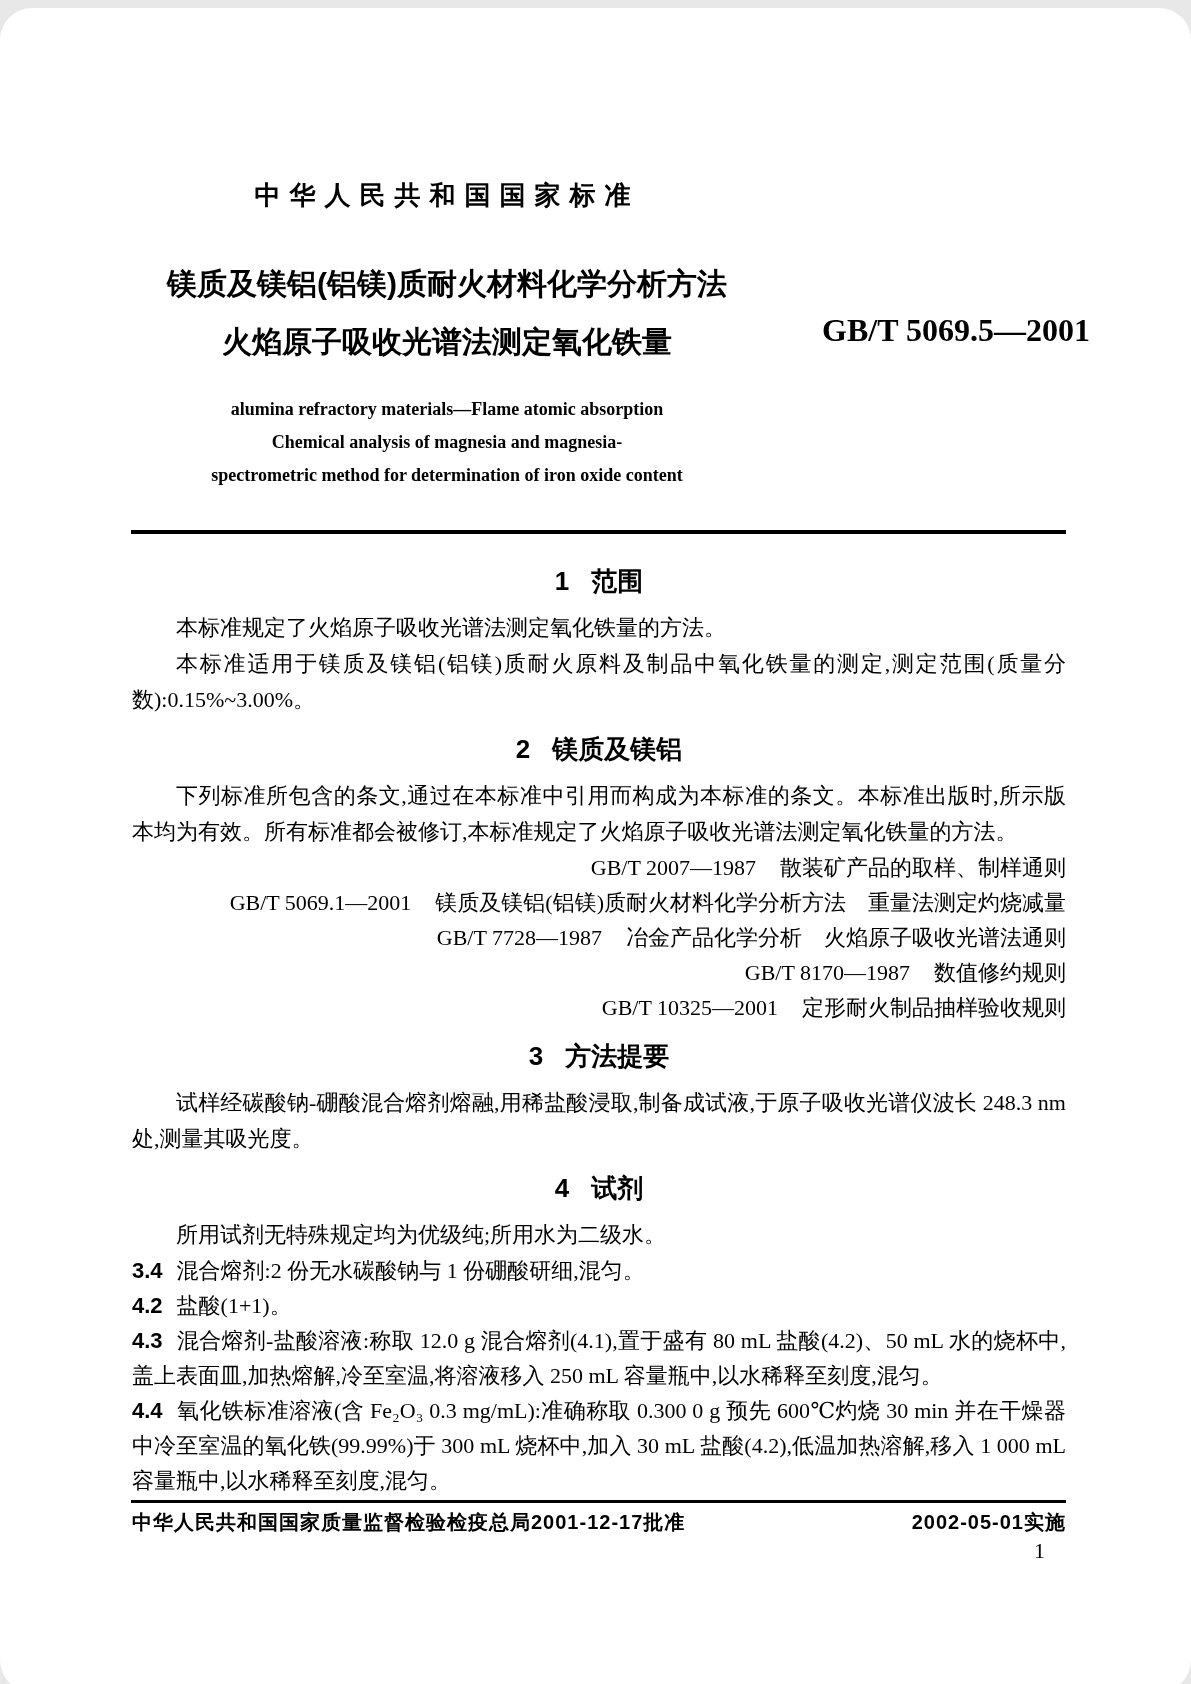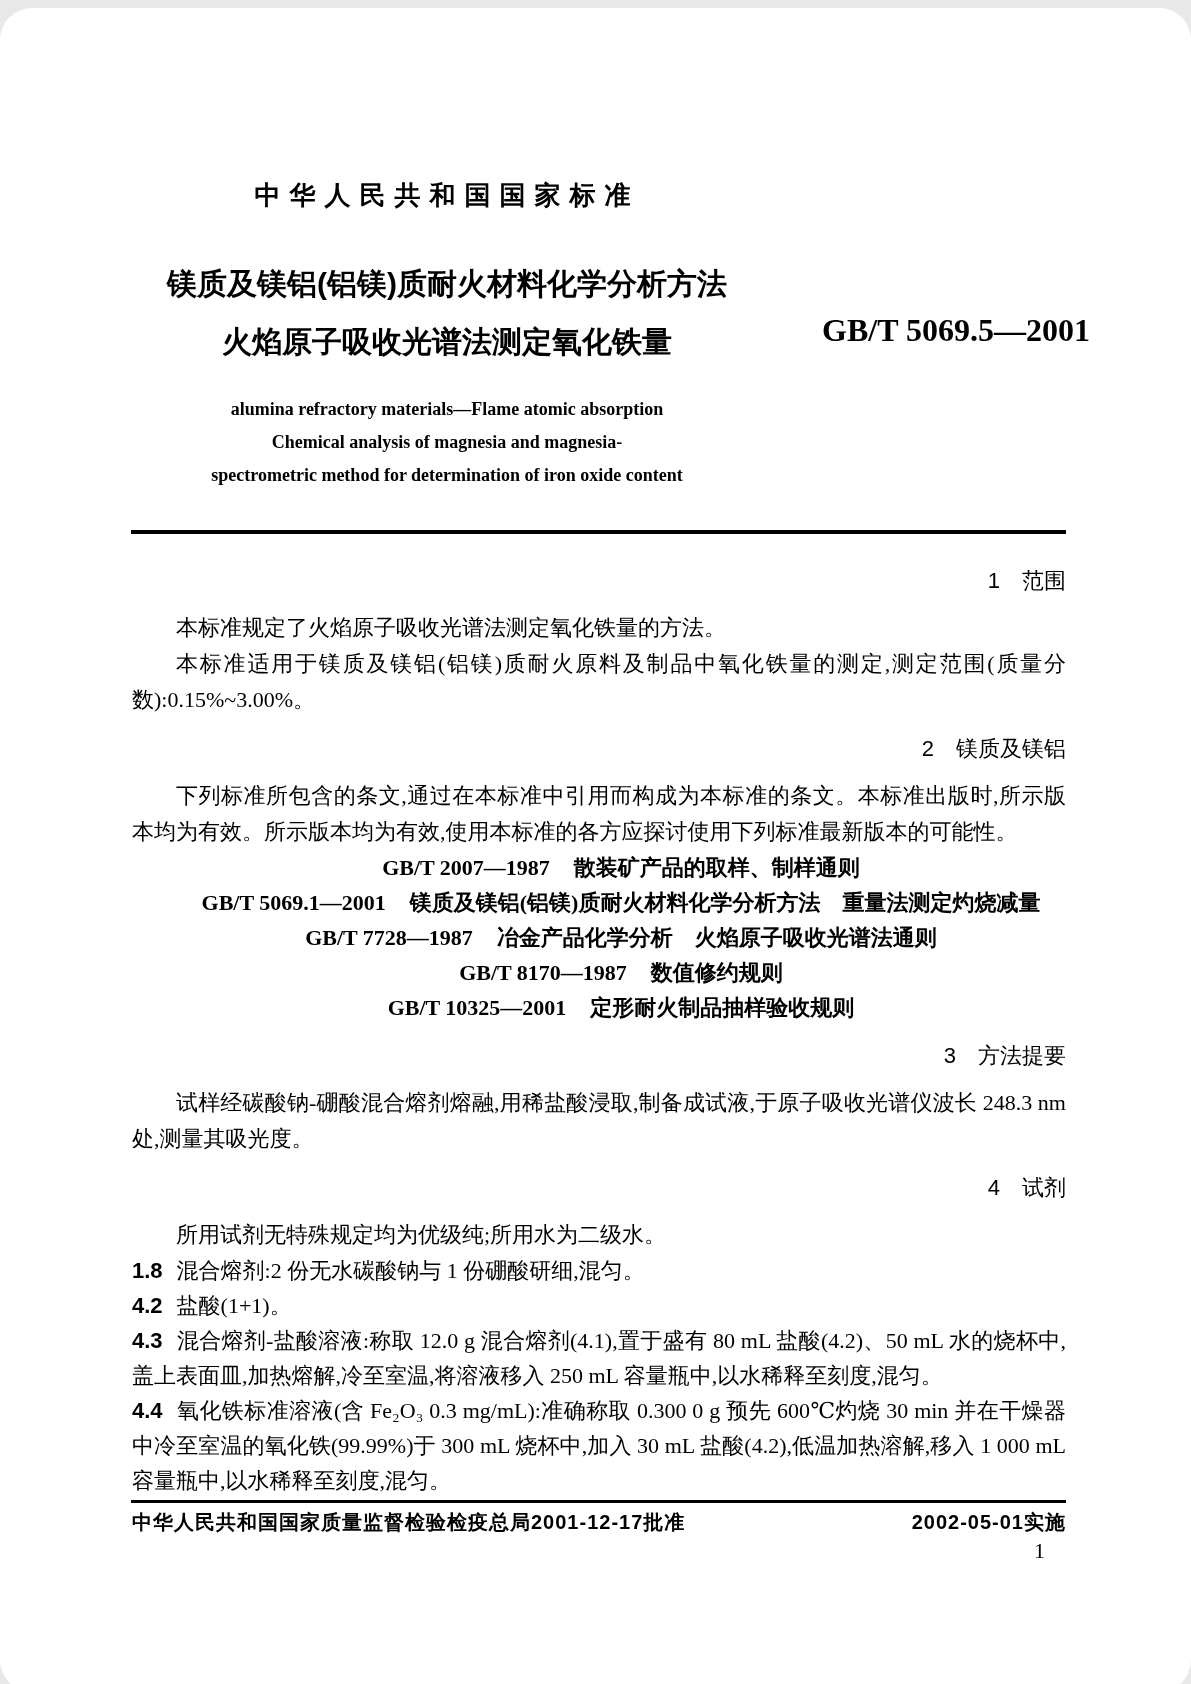"1 范围" .section-heading { font-size: 22px -> 26px; font-weight: 400 -> 700; text-align: right -> center }
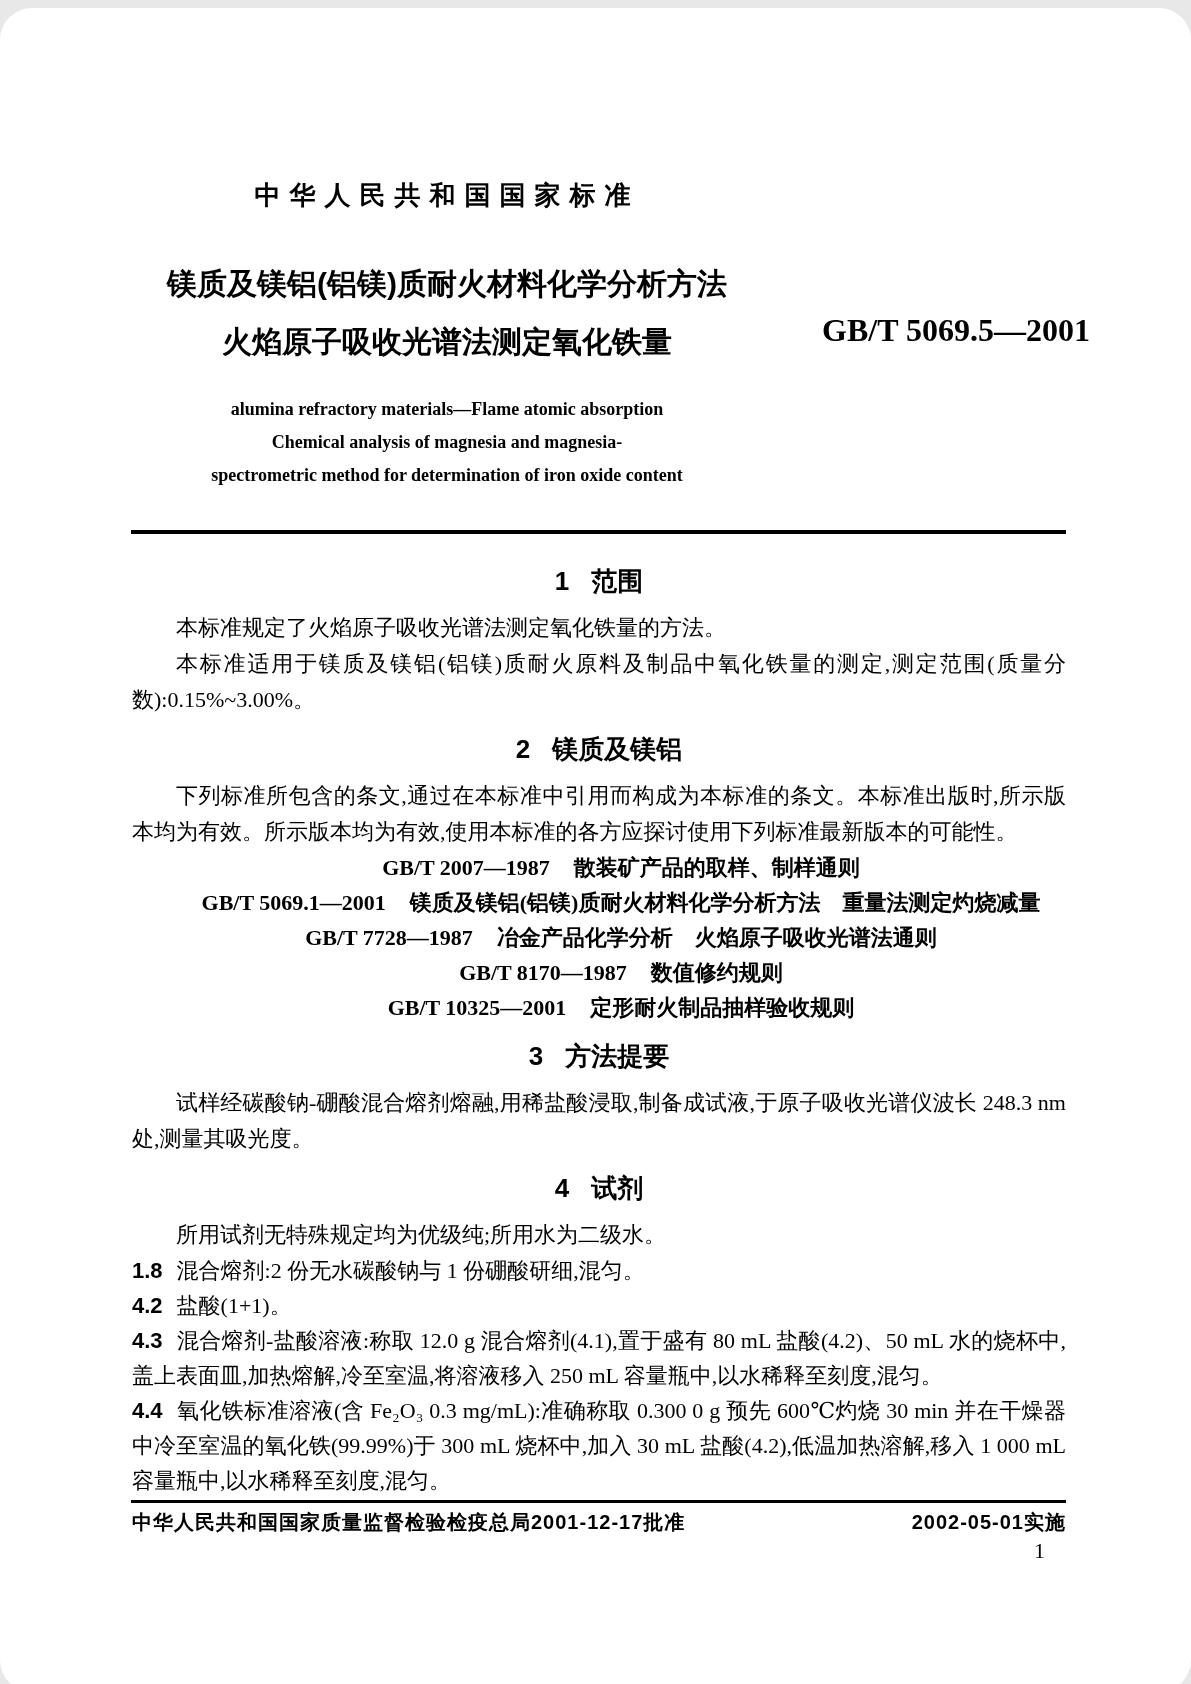"下列标准所包含的条文,通过在本标准中引用而构成为本标准的条文。本标准出版时,所示" p.para { text: 示版本均为有效,使用本标准的各方应探讨使用下列标准最新版本的可能性 -> 有标准都会被修订,本标准规定了火焰原子吸收光谱法测定氧化铁量的方法 }
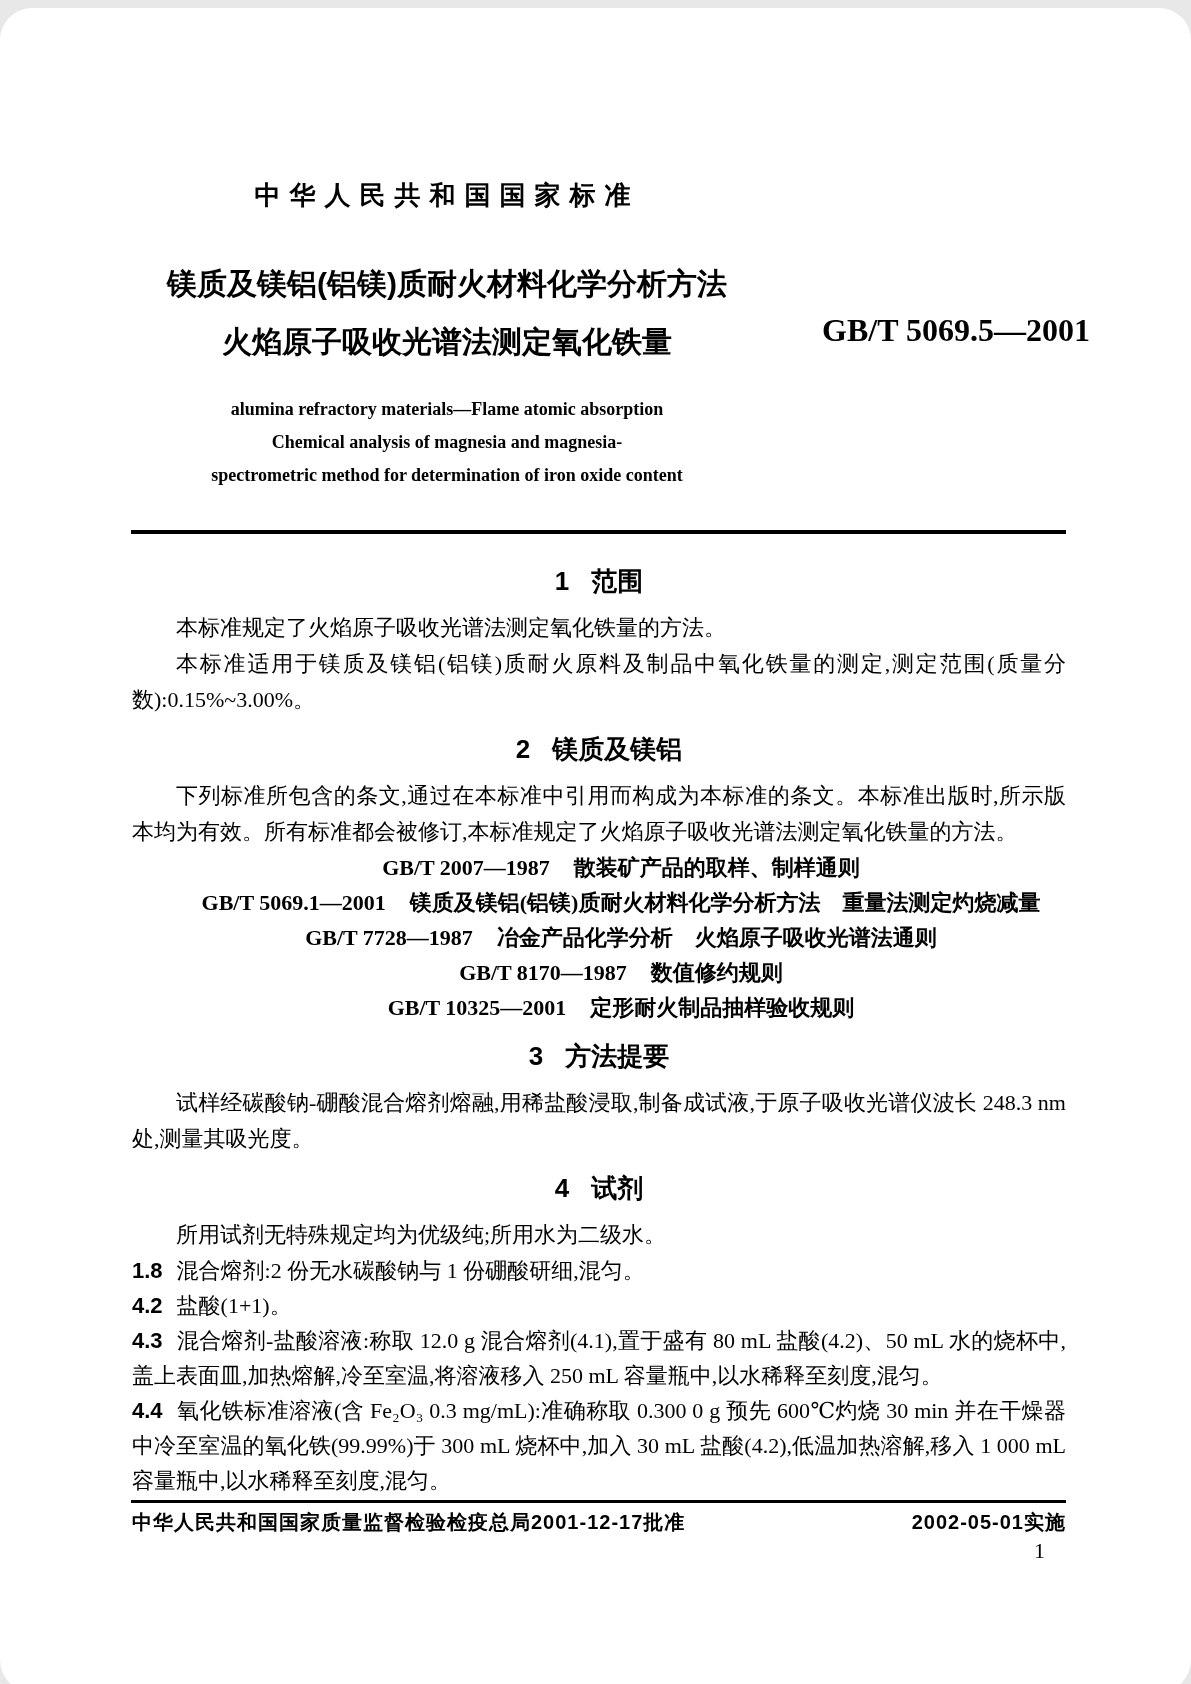"GB/T 2007—1987 散装矿产品的取样、制样通则" .ref-row { font-weight: bold -> none; text-align: center -> right }
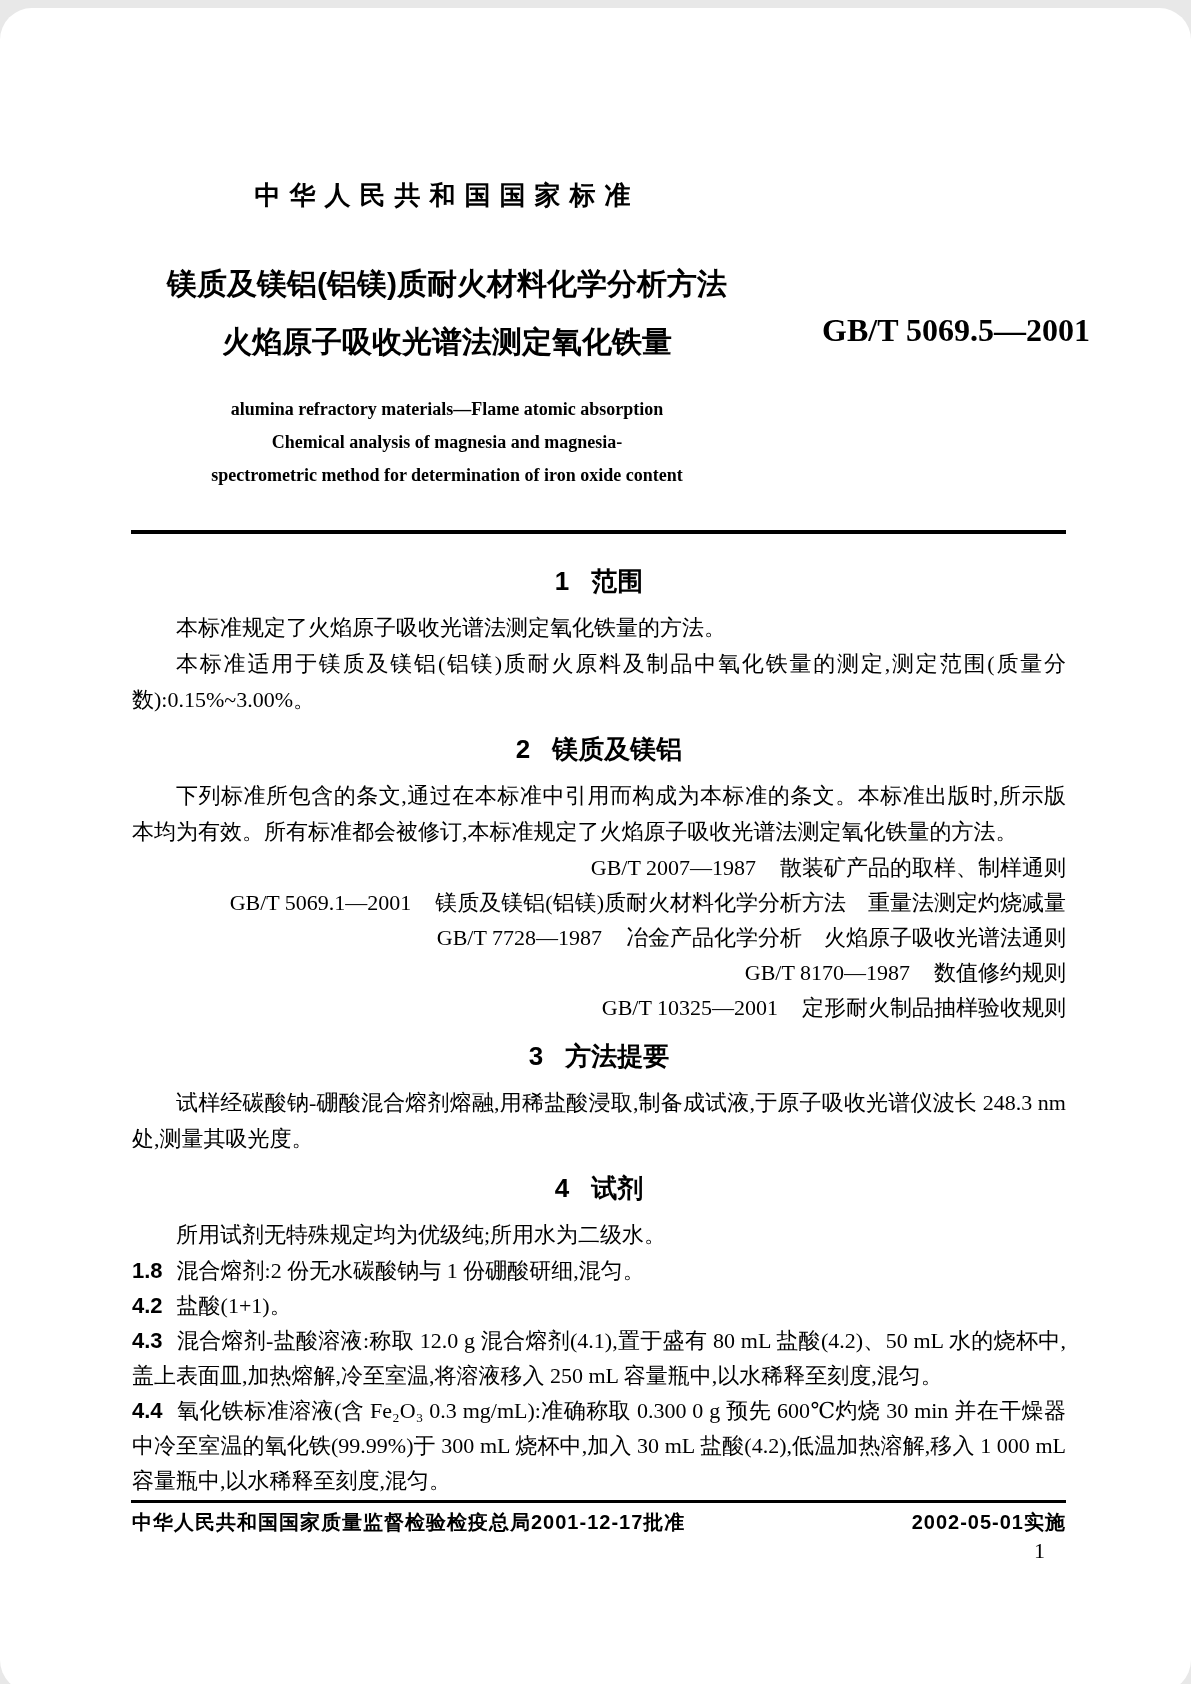"1.8" span.clause-num { text: 1.8 -> 3.4 }
